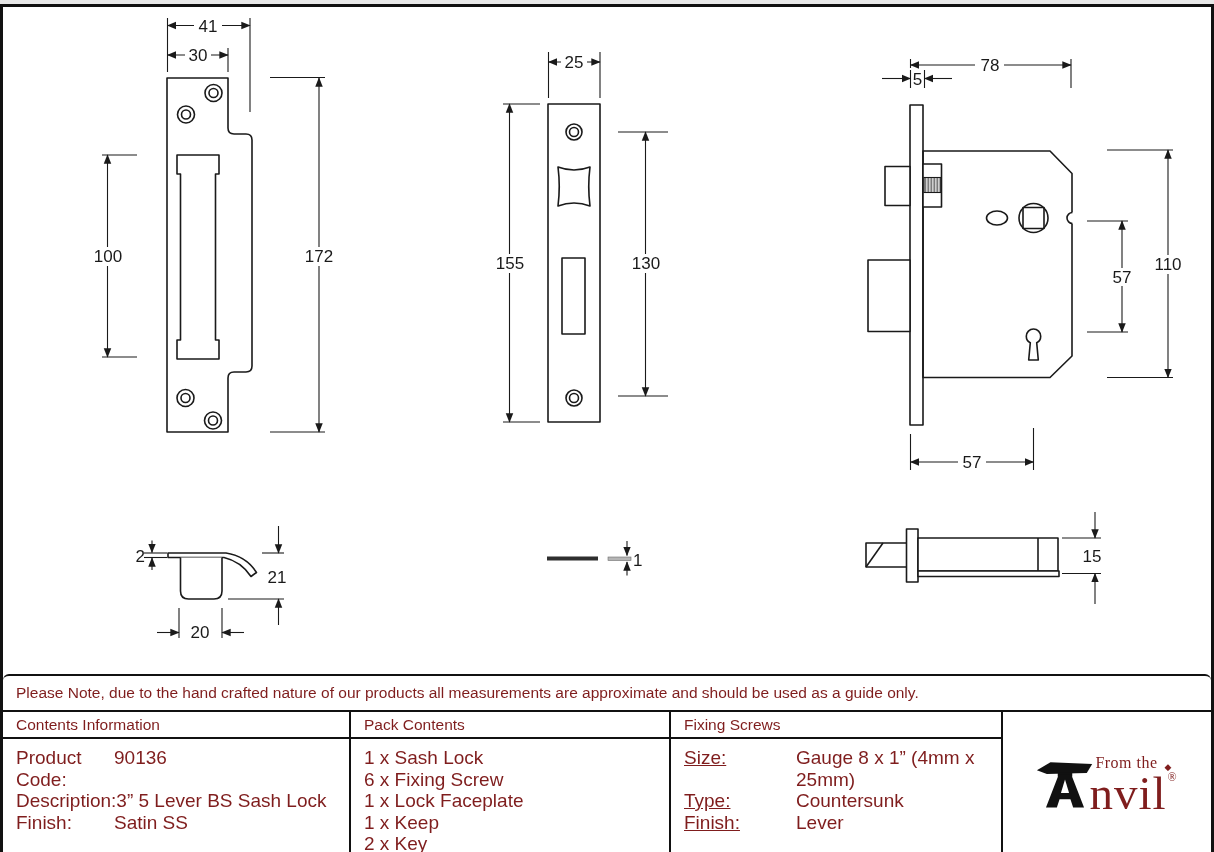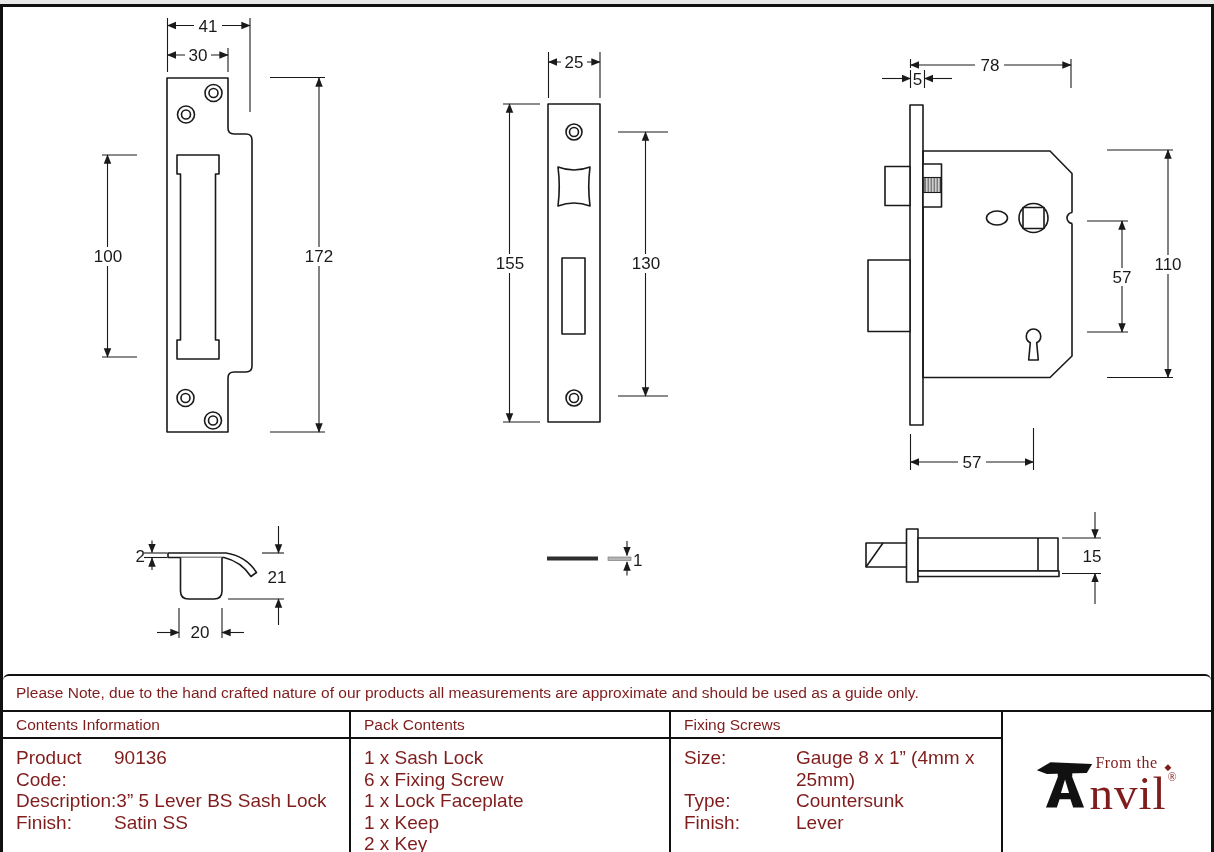"Size:" .col3 .k { text-decoration: none -> underline }
